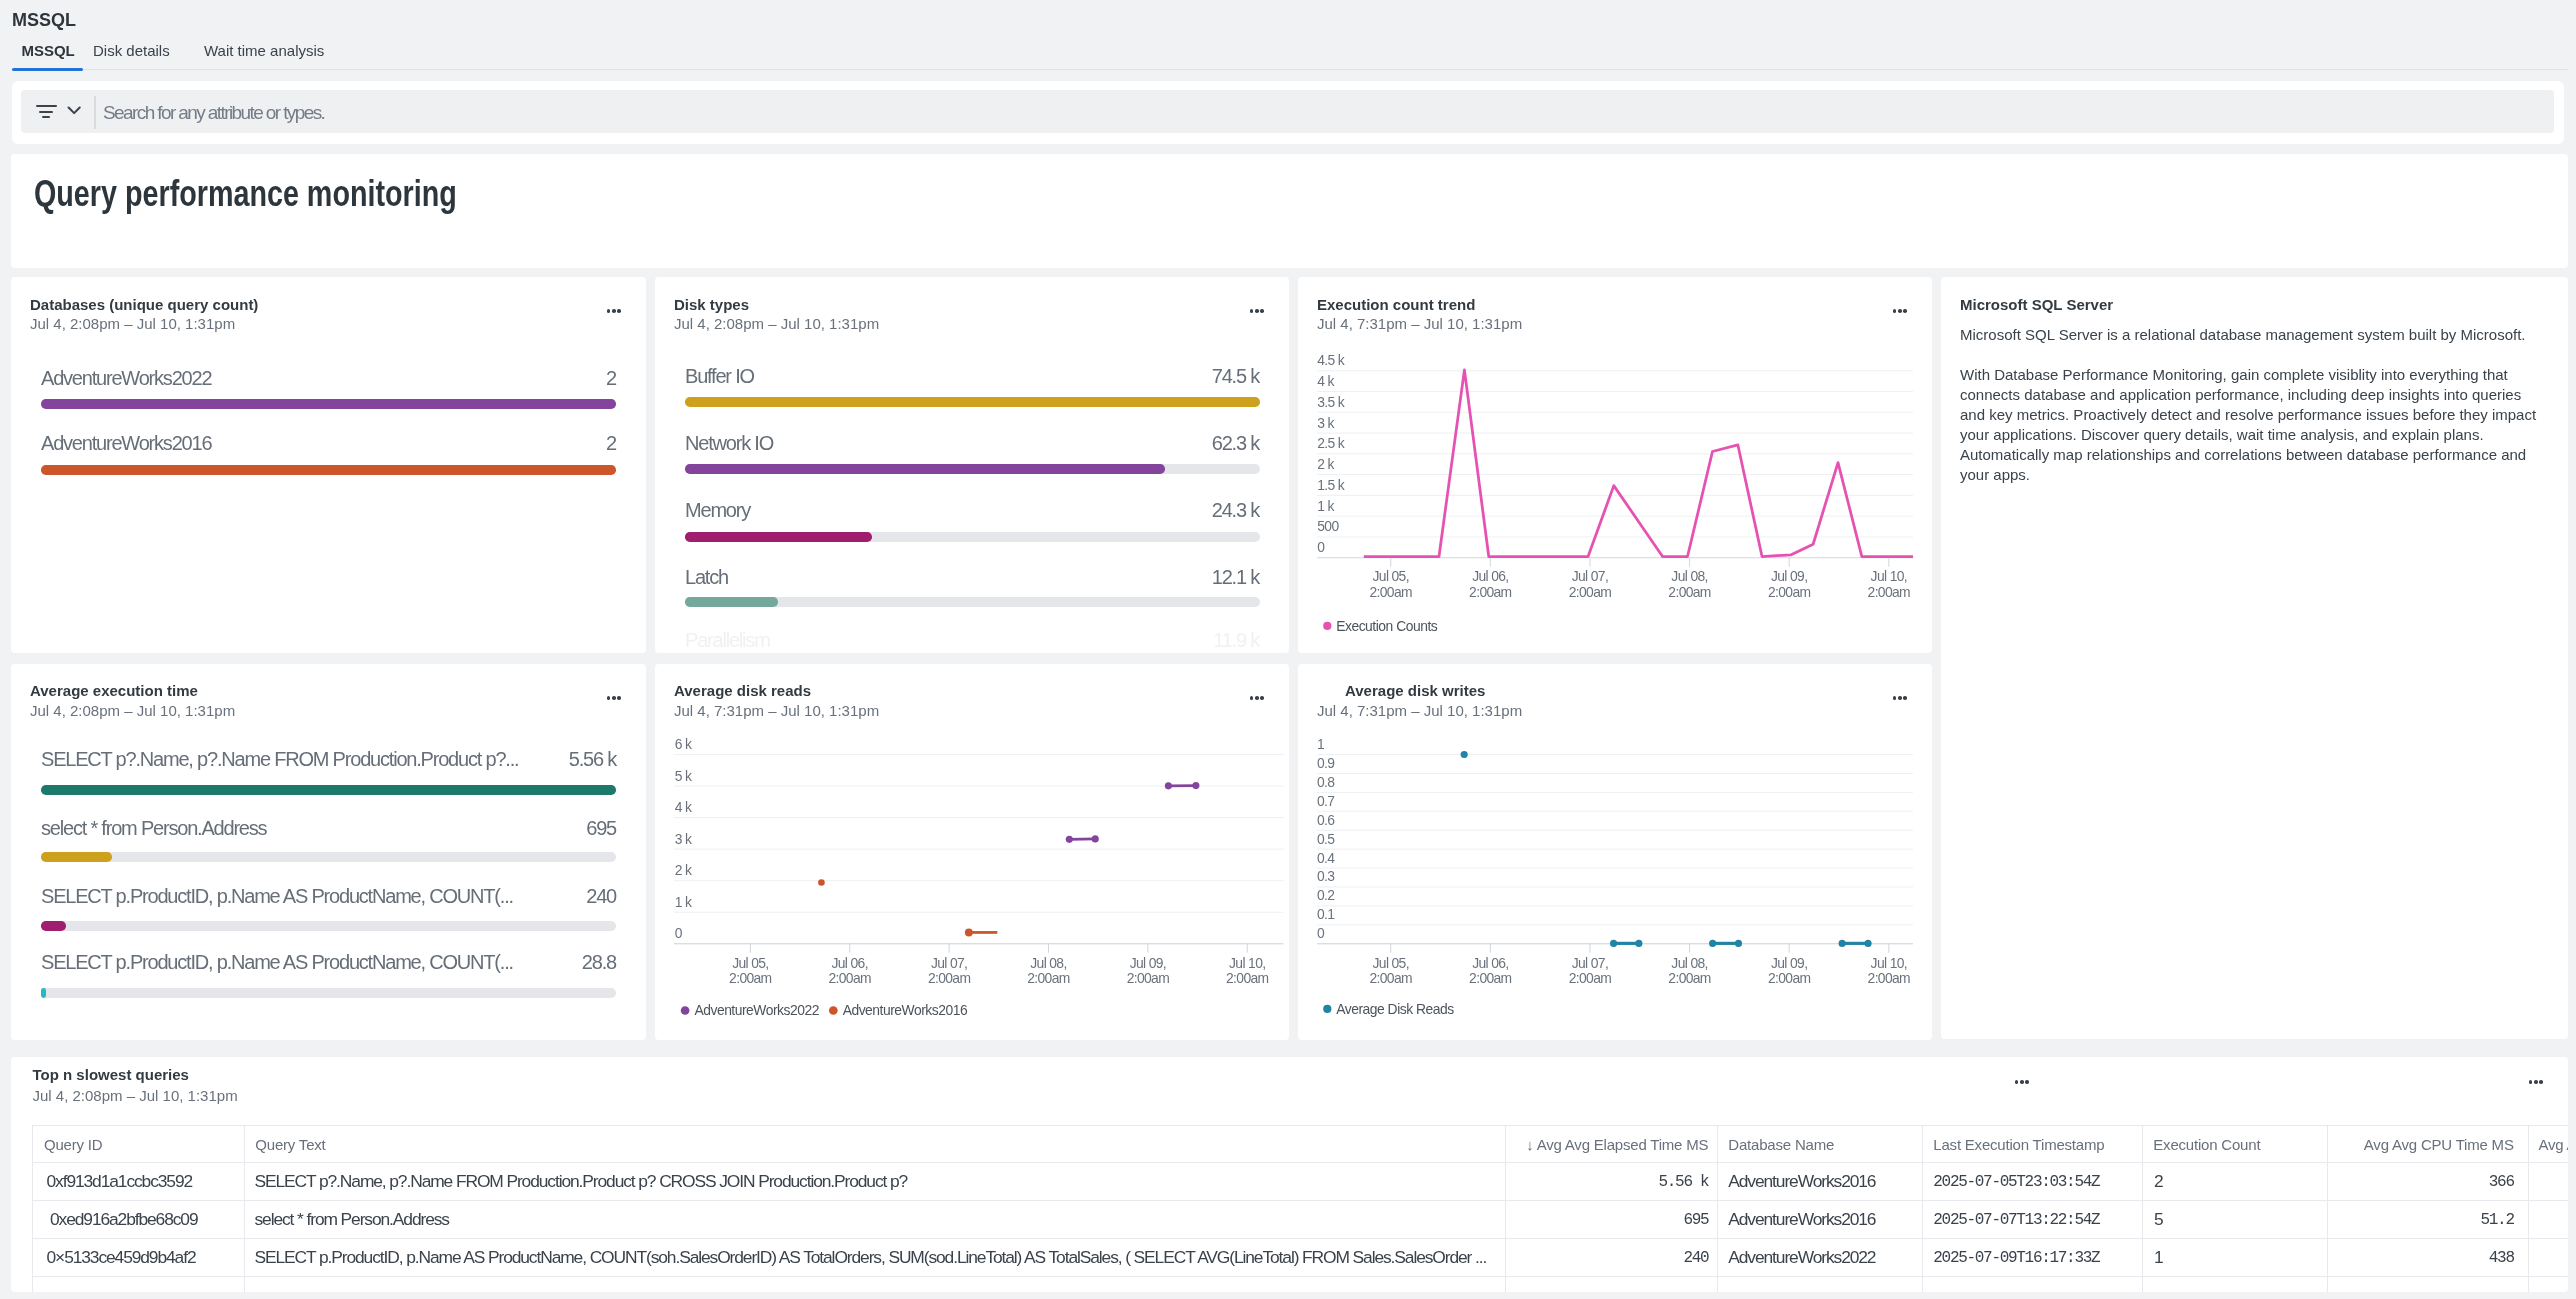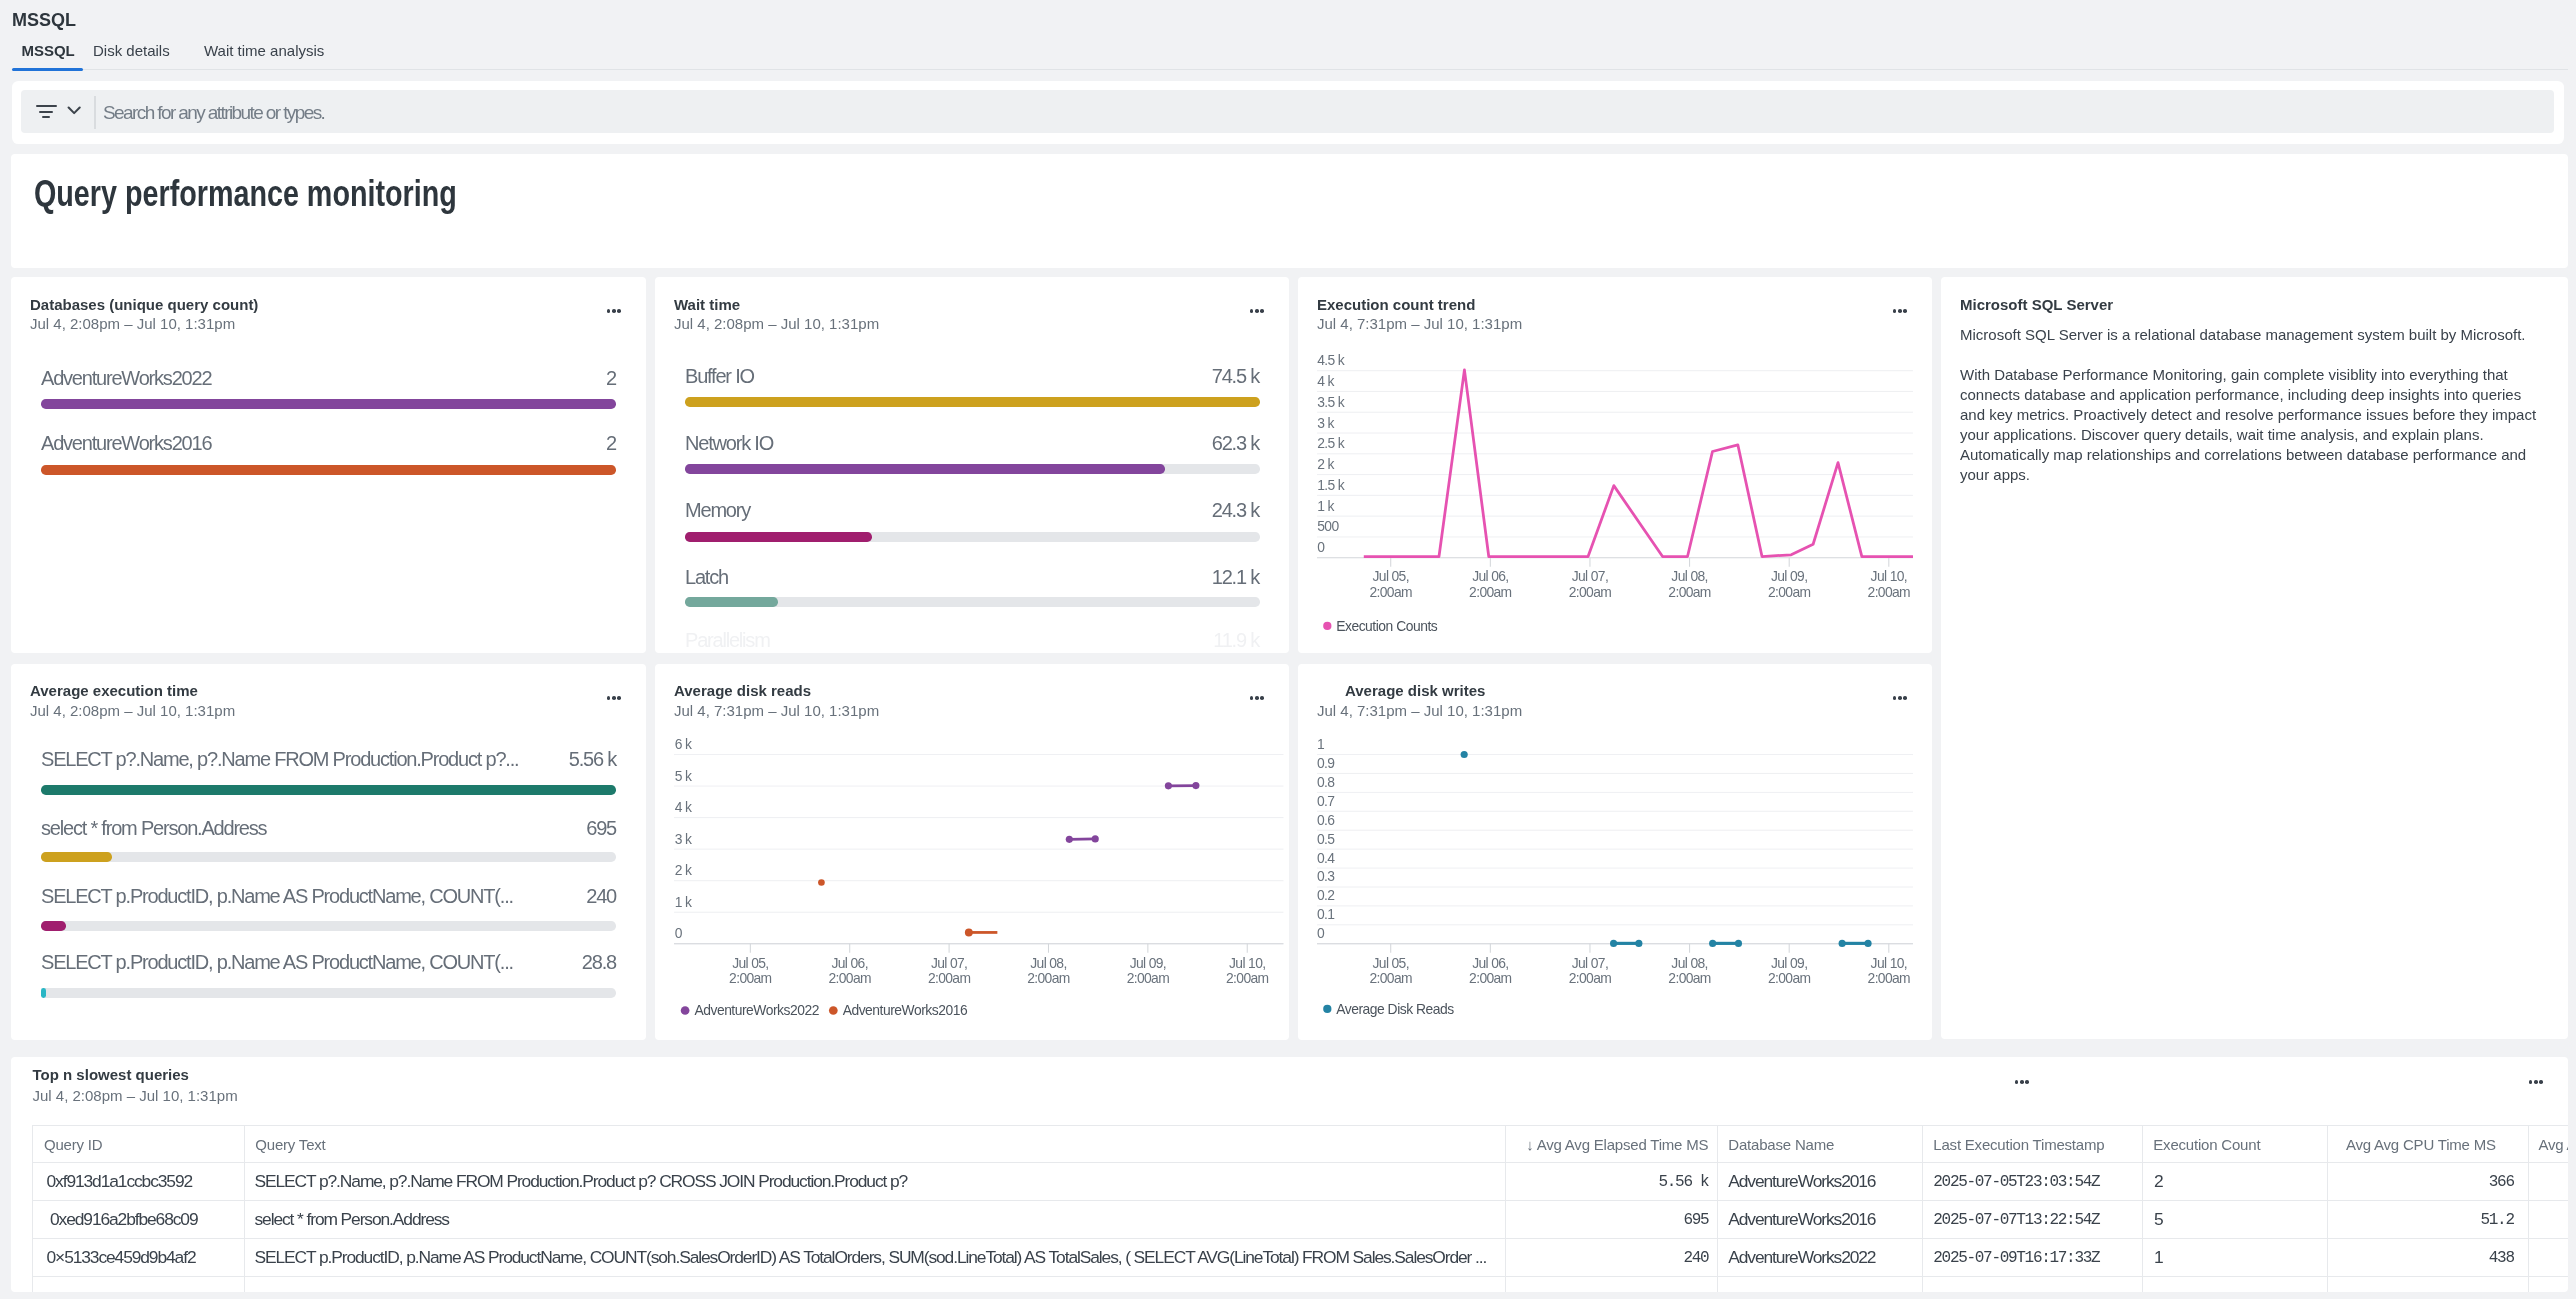"Wait time" div.ptitle { text: Wait time -> Disk types }
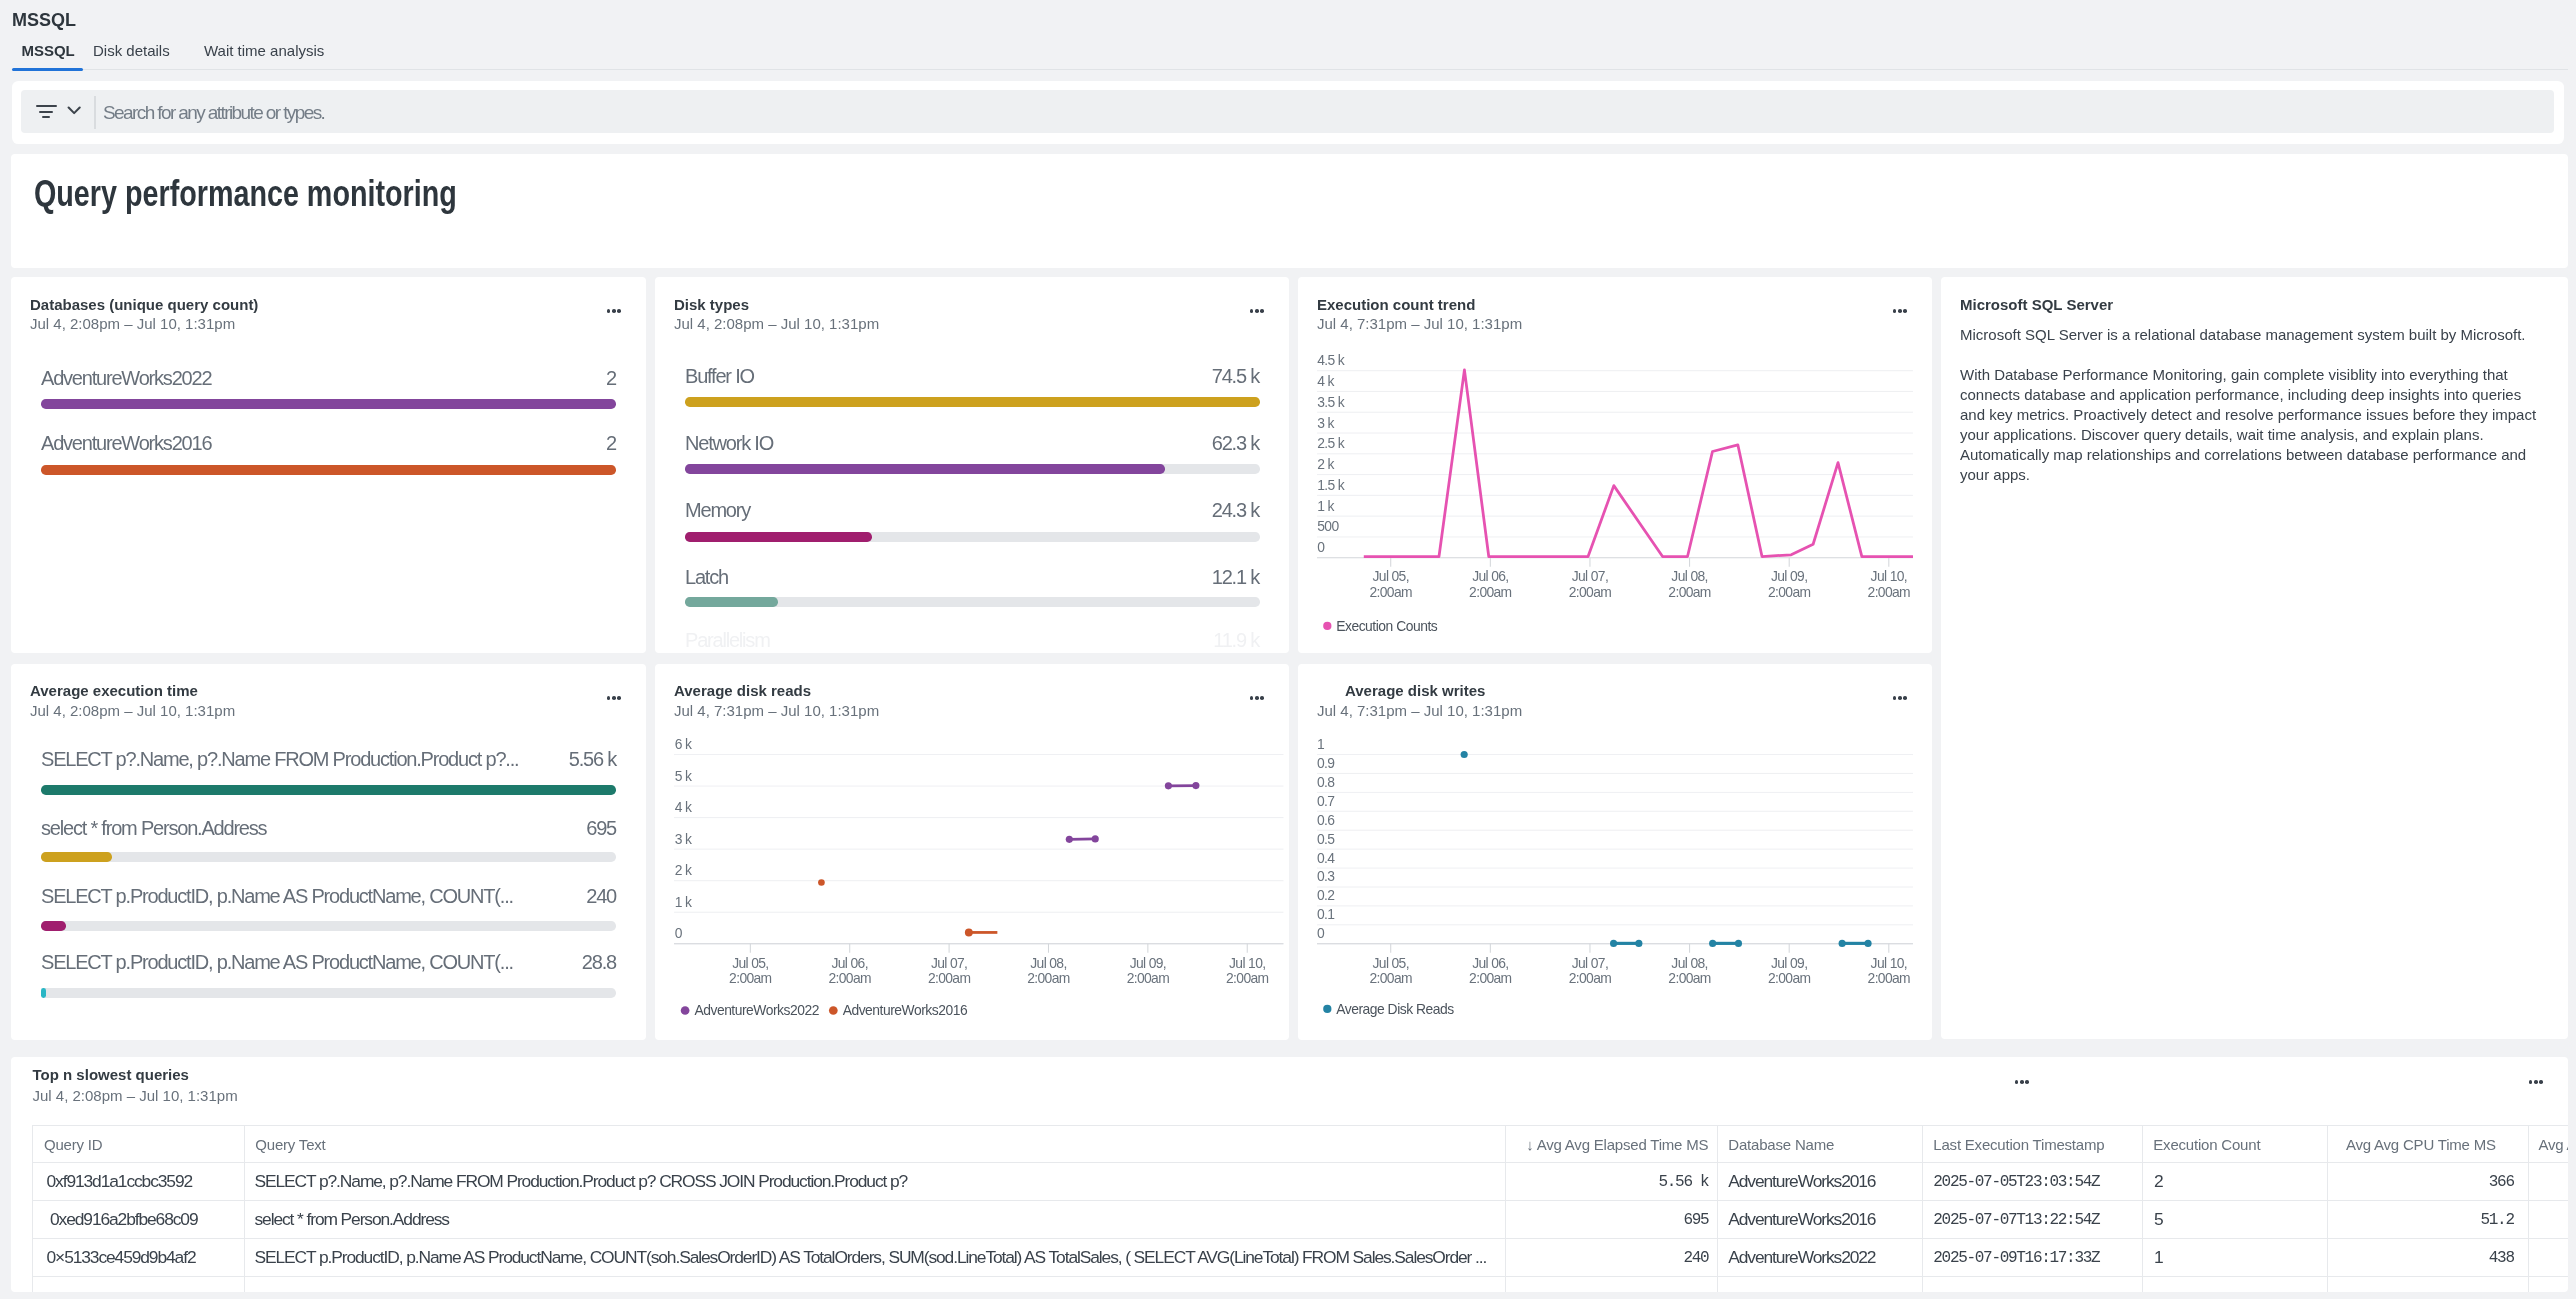"Avg Avg CPU Time MS" th.h { text-align: none -> right }
